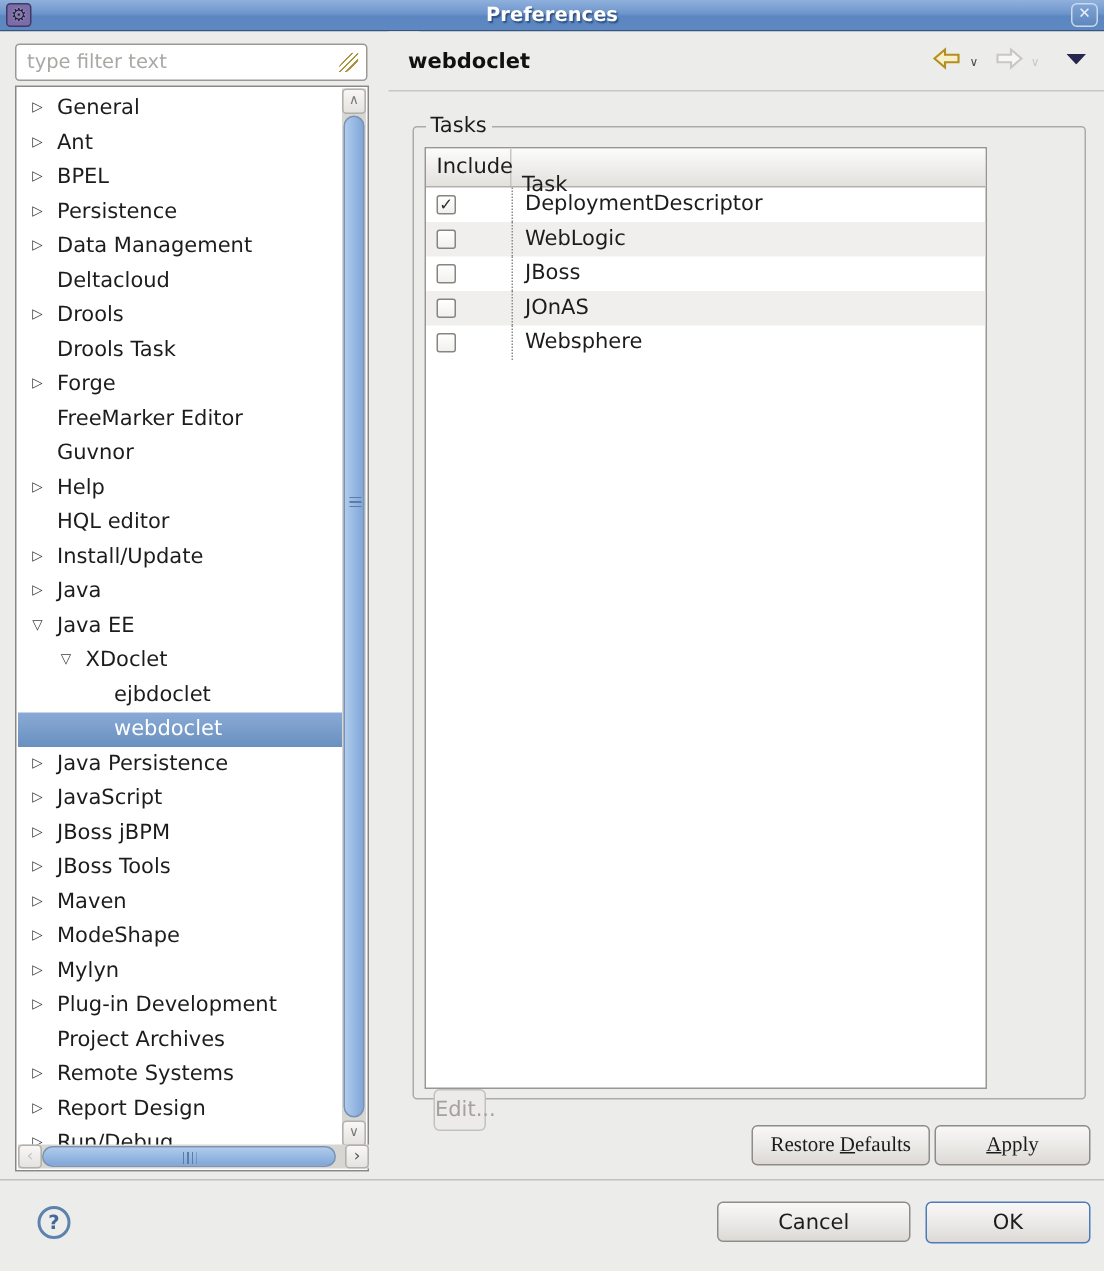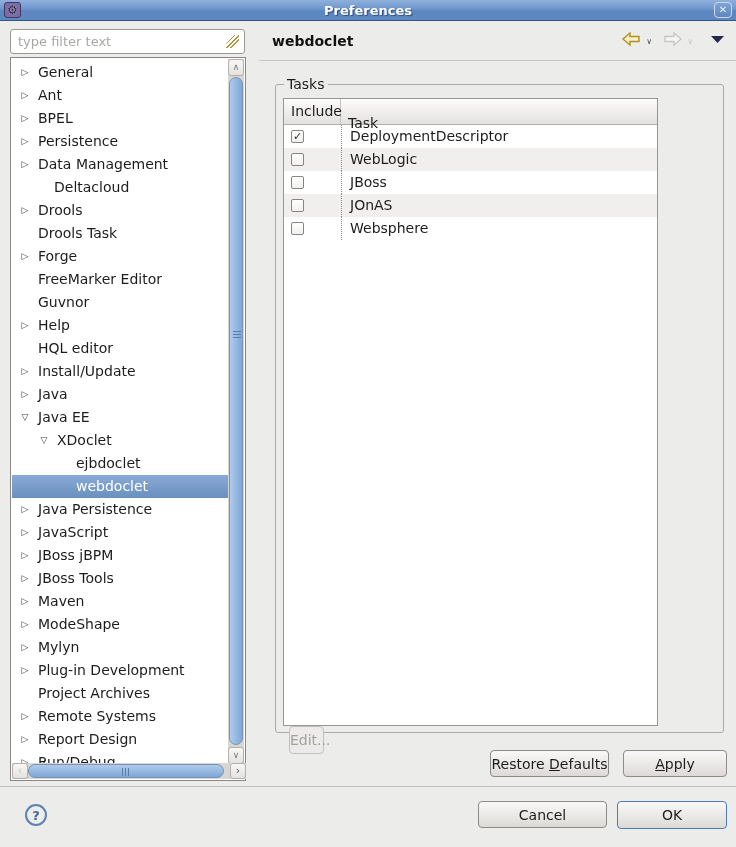"Deltacloud" div.tree-row { padding-left: 22px -> 6px }
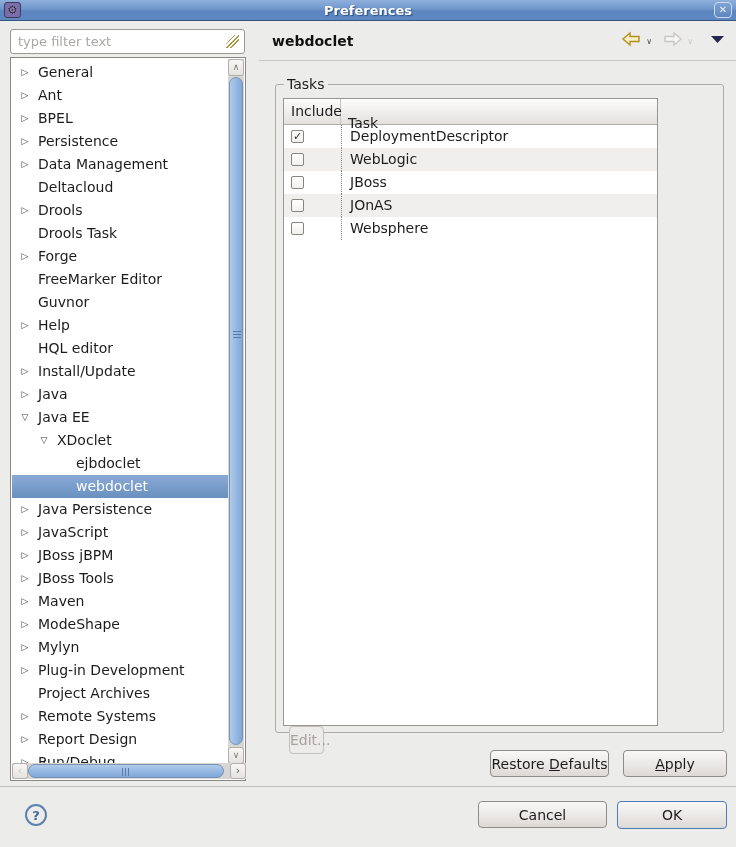"Restore Defaults" .action-row { font-family: none -> Liberation Serif, serif; gap: 14px -> 3px }
